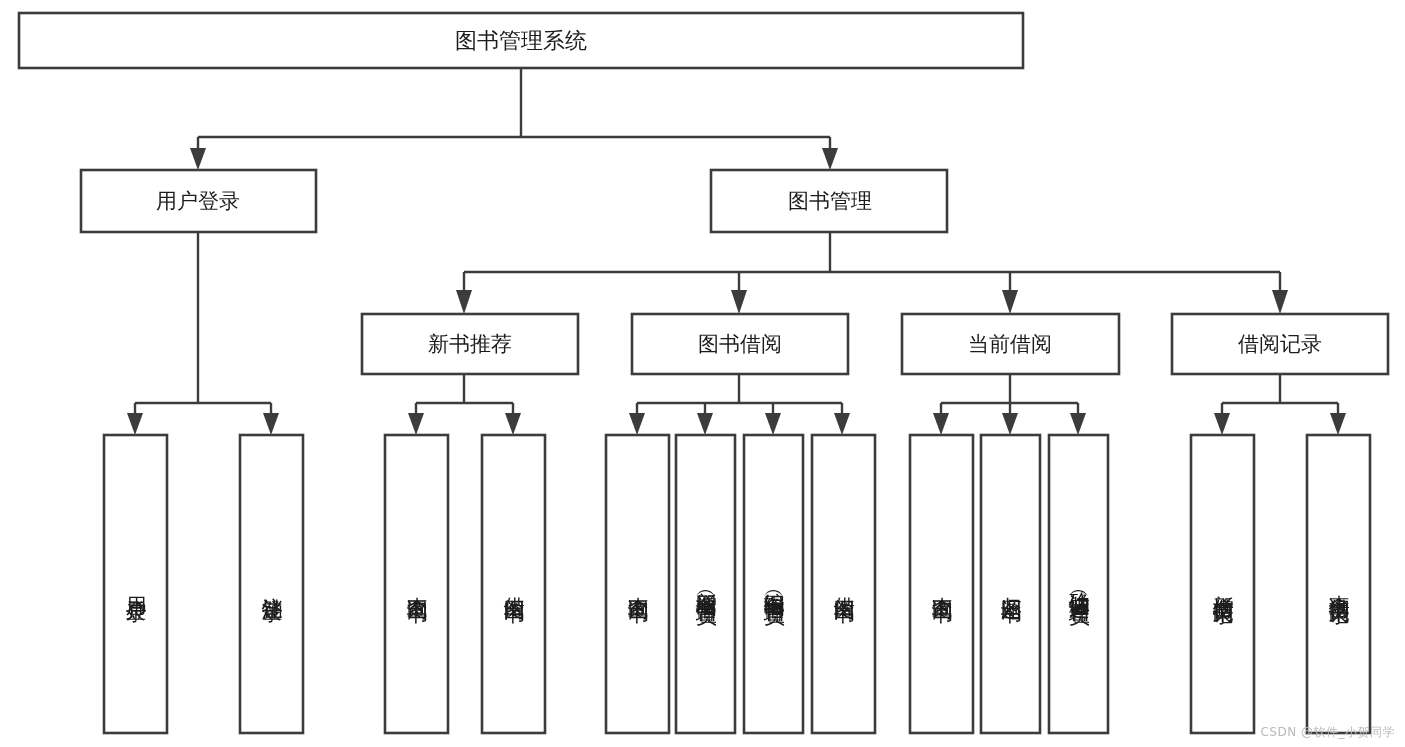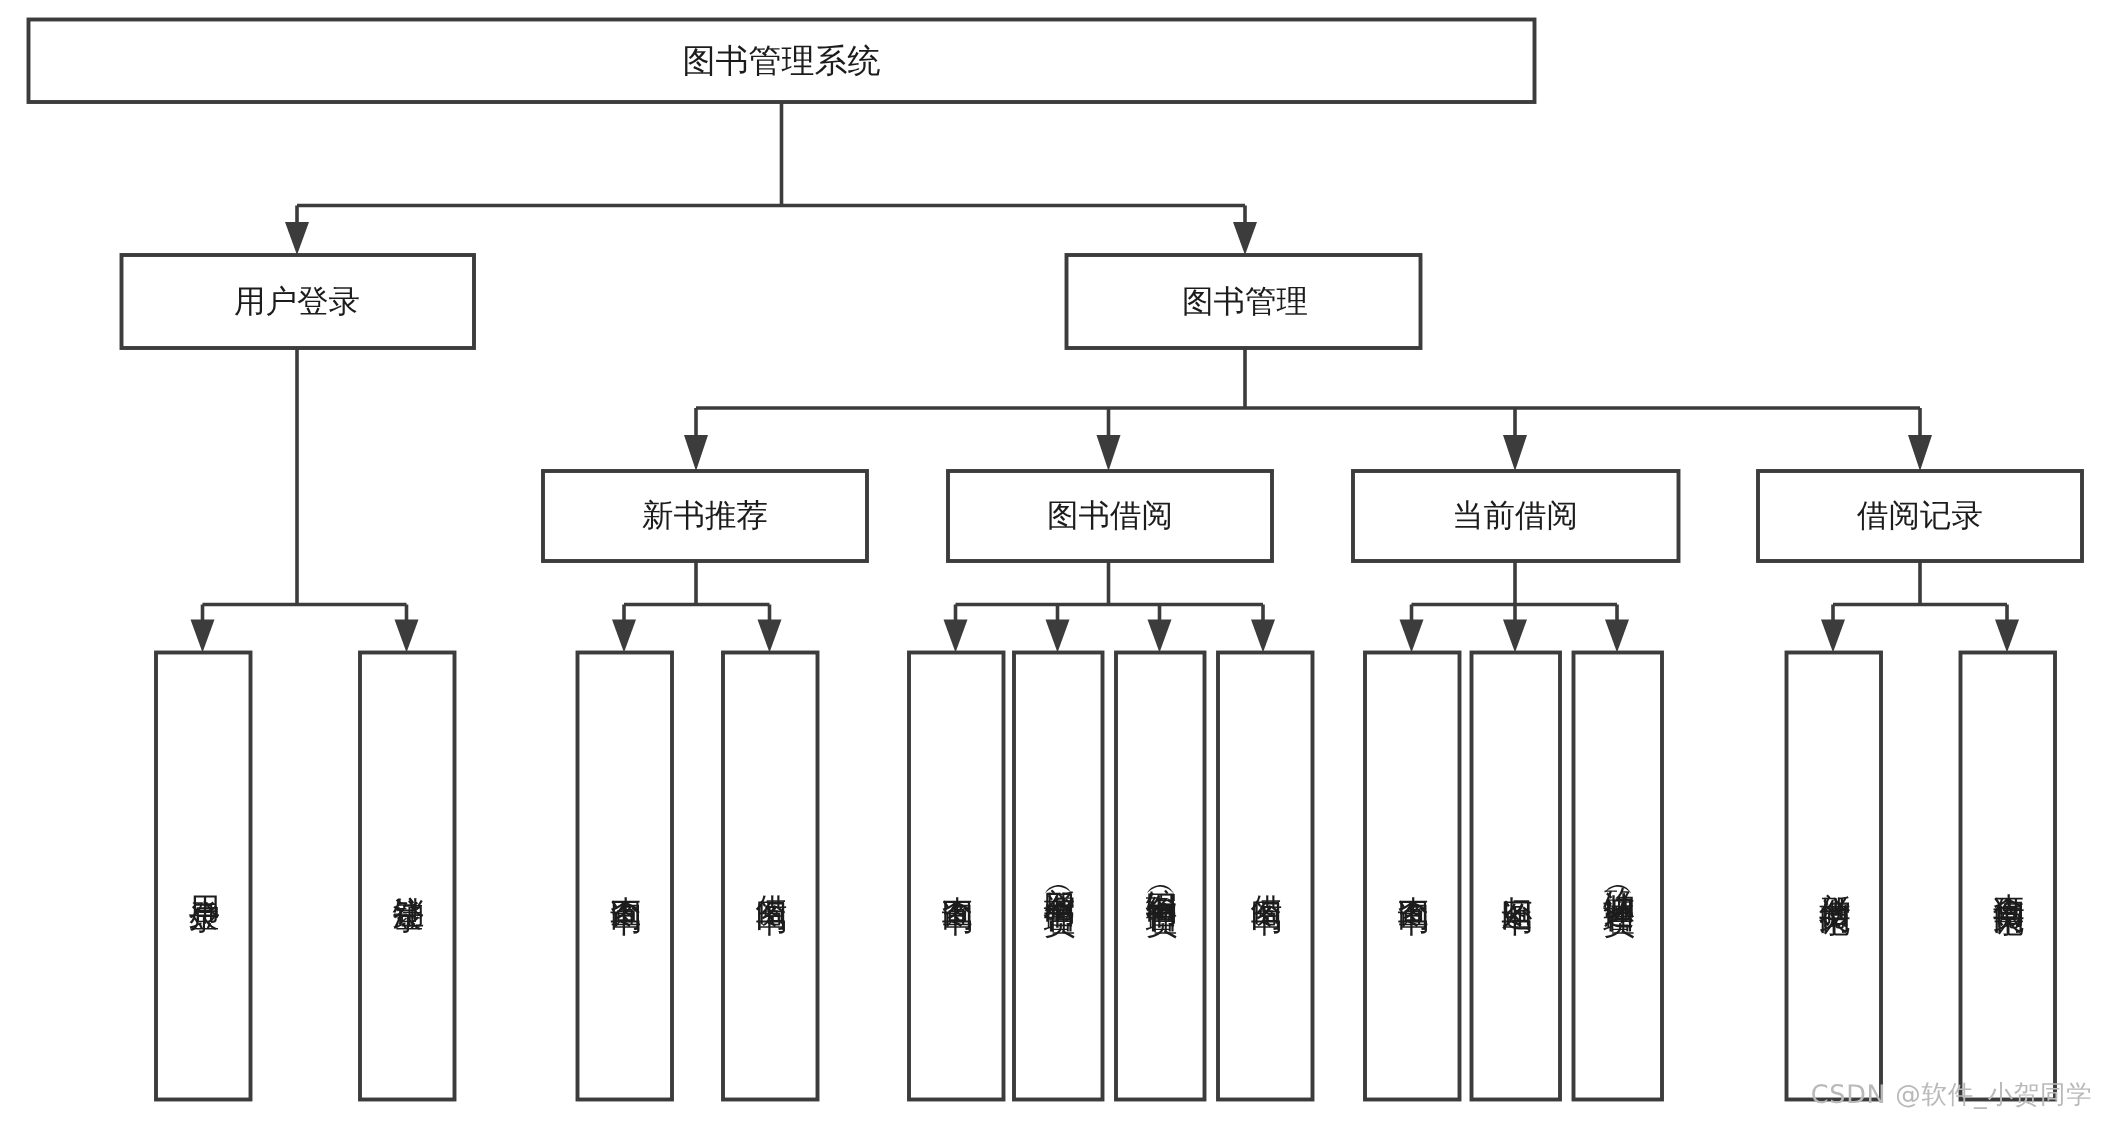"CSDN @软件_小贺同学" .watermark { font-size: 17px -> 12px }
